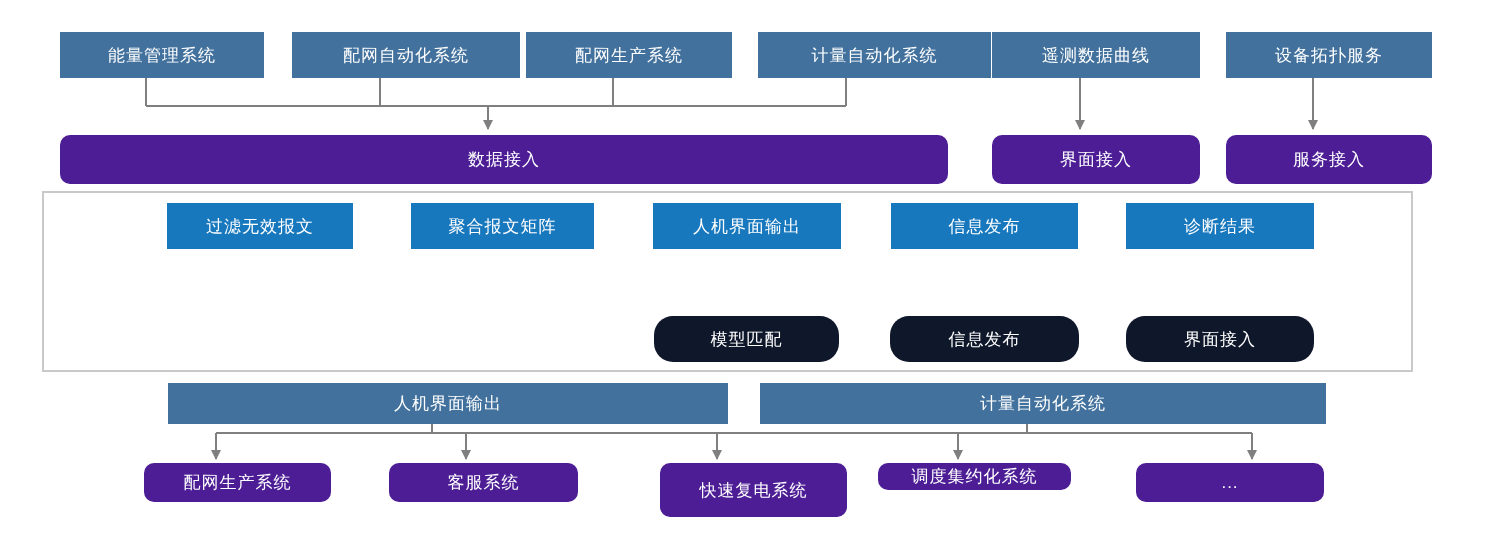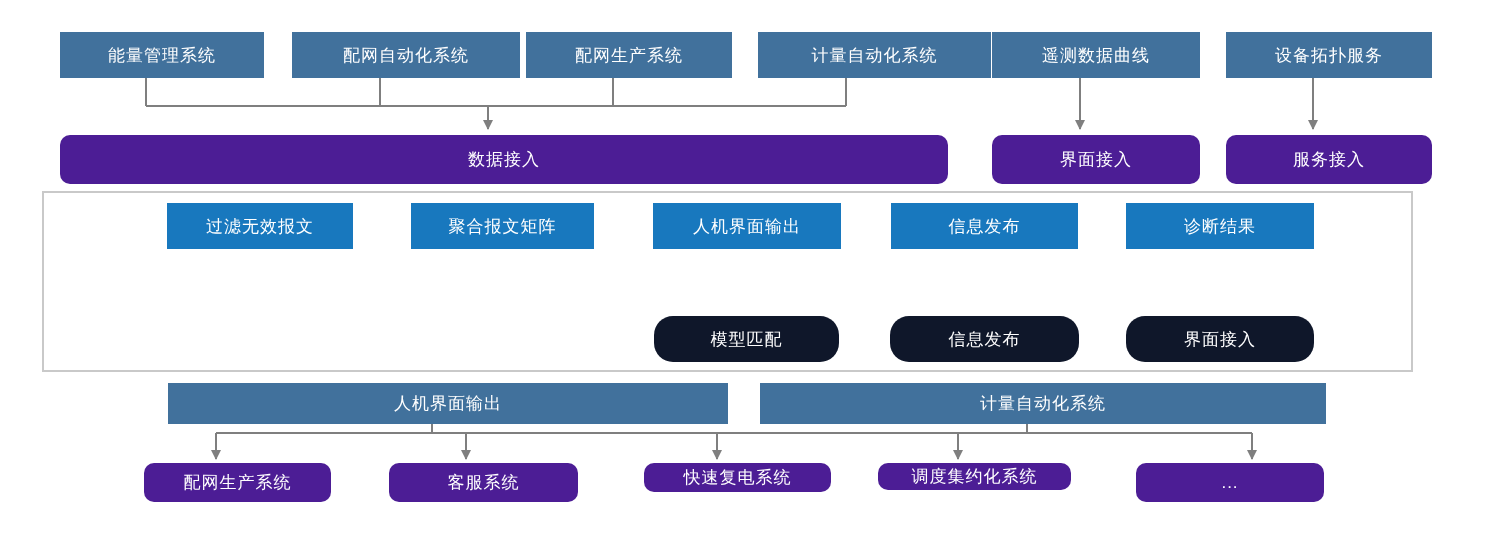"快速复电系统" div.node { height: 29px -> 54px; left: 628px -> 644px }
